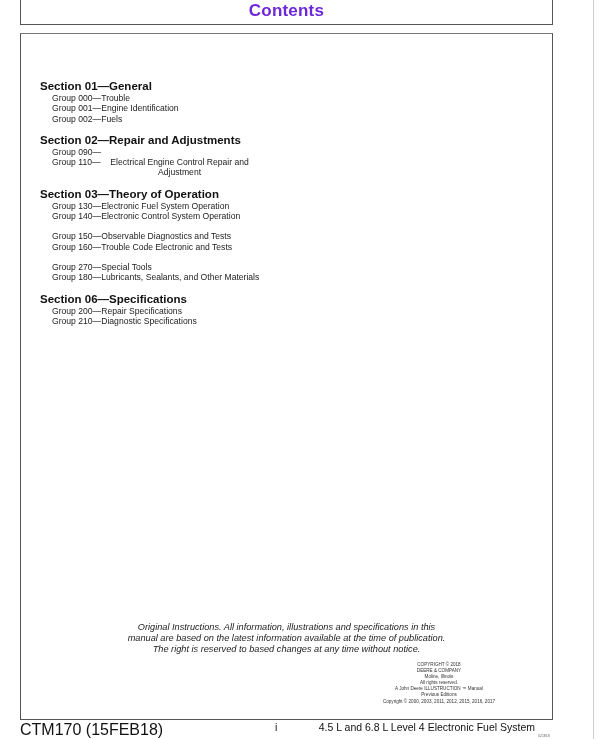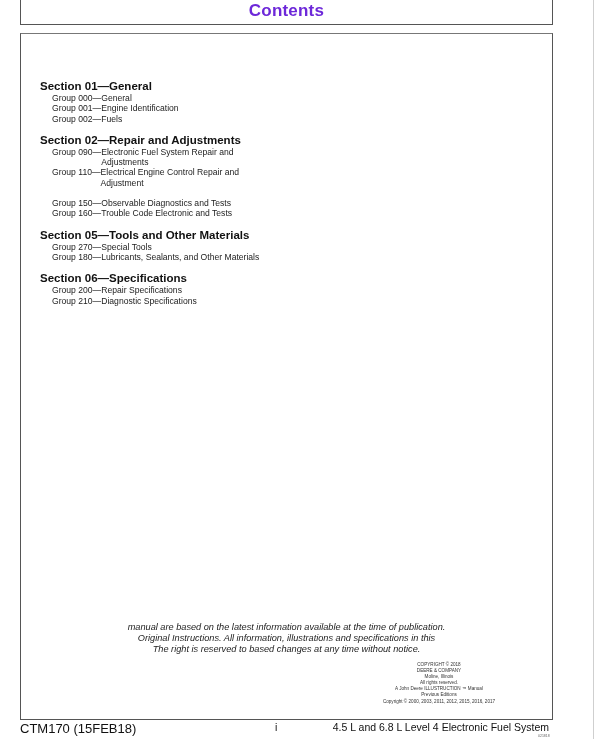"Group 000—" .group { text-align: none -> center }
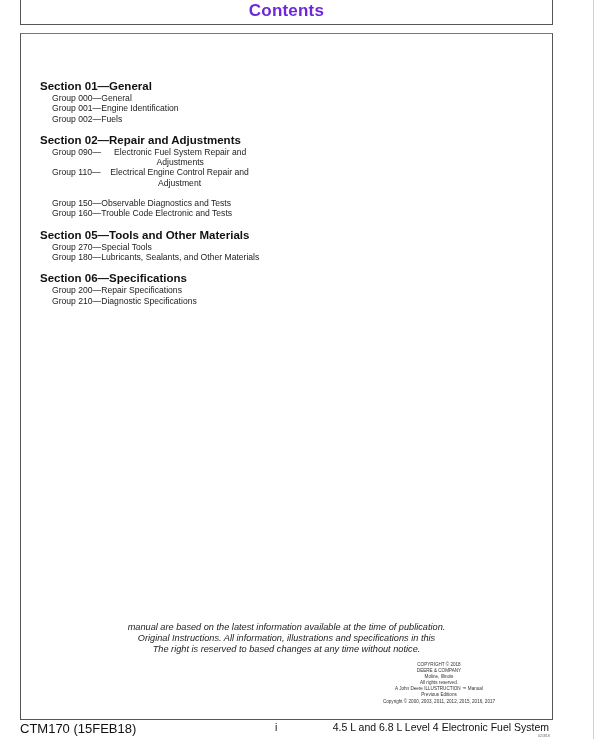"General" span.gtitle { text: General -> Trouble }
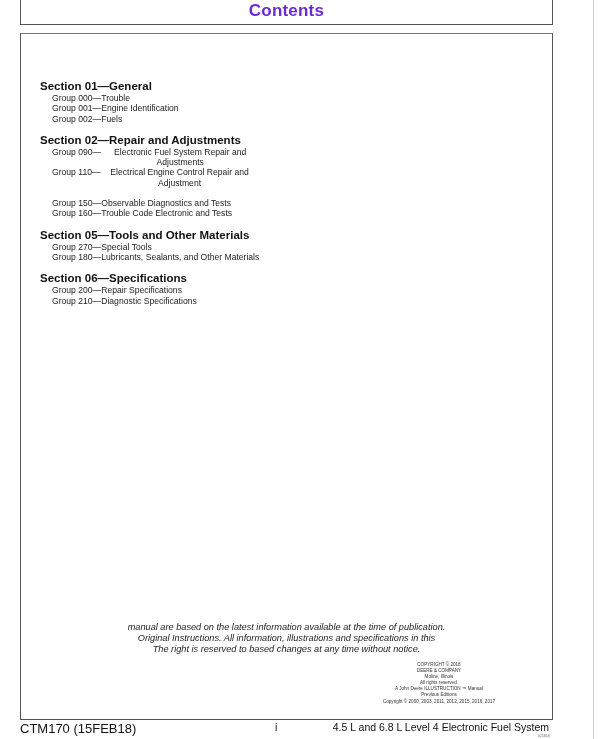"Electronic Fuel System Repair and" span.gtitle { html: <span>Electronic Fuel System Repair and Adjustments</span> -> none }
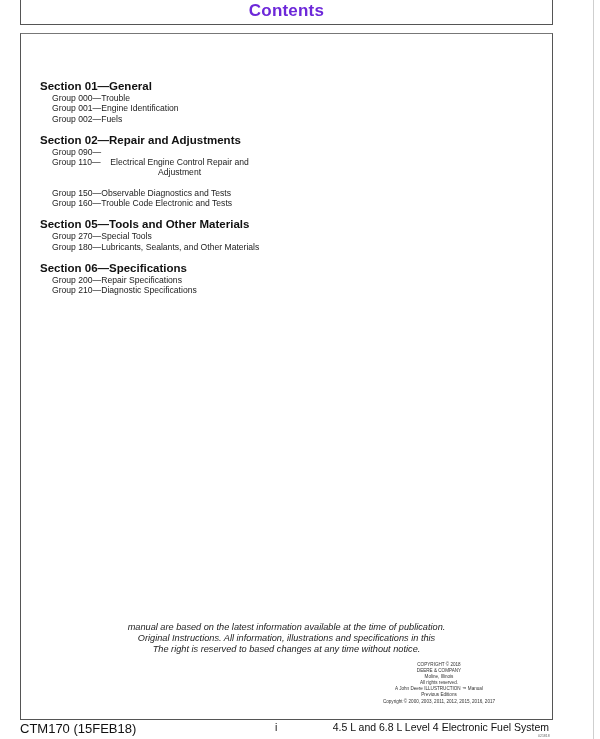"Section 03—Theory of Operation" div.section { html: none -> <div> <div>Section 03—Theory of Operation</div> <div> <span>Group 130—</span> <span>Electronic Fuel System Operation</span> </div> <div> <span>Group 140—</span> <span>Electronic Control System Operation</span> </div> </div> }
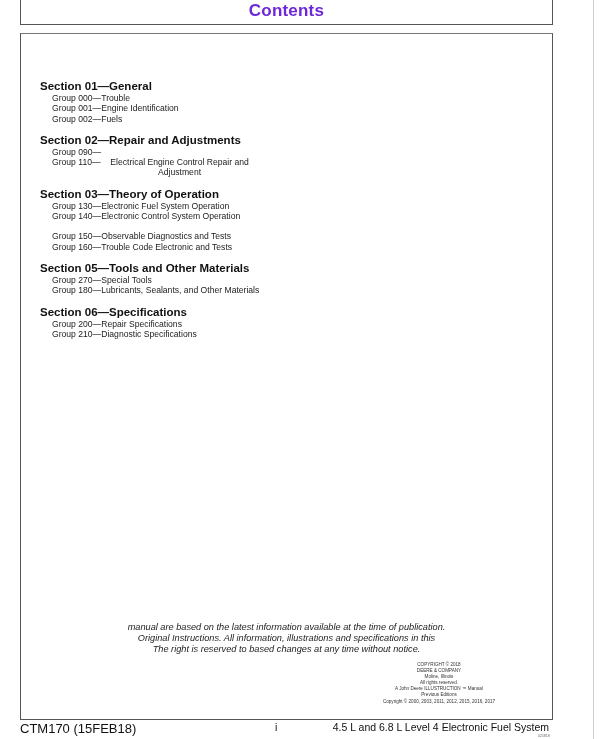"Section 05—Tools and Other Materials" div.section-title { html: <div>Section 05—Tools and Other Materials</div> -> none }
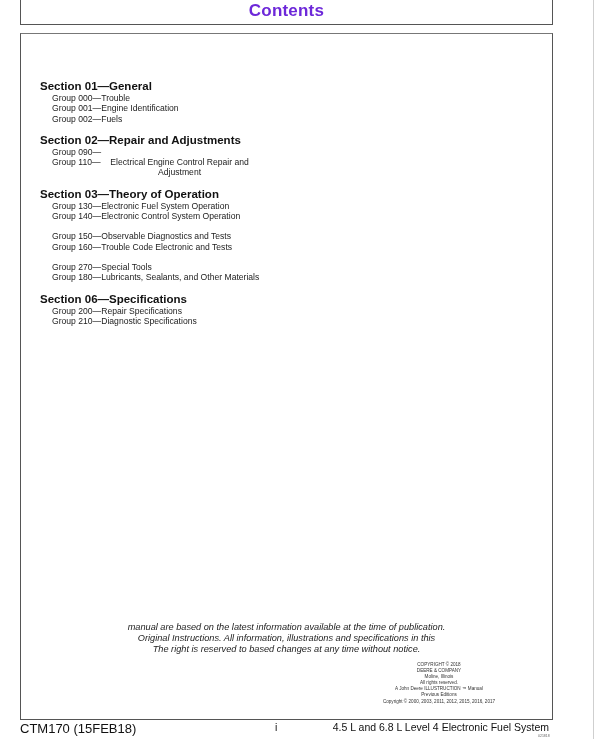"manual are based on the" div { order: before "Original Instructions. All information," -> after "Original Instructions. All information," }
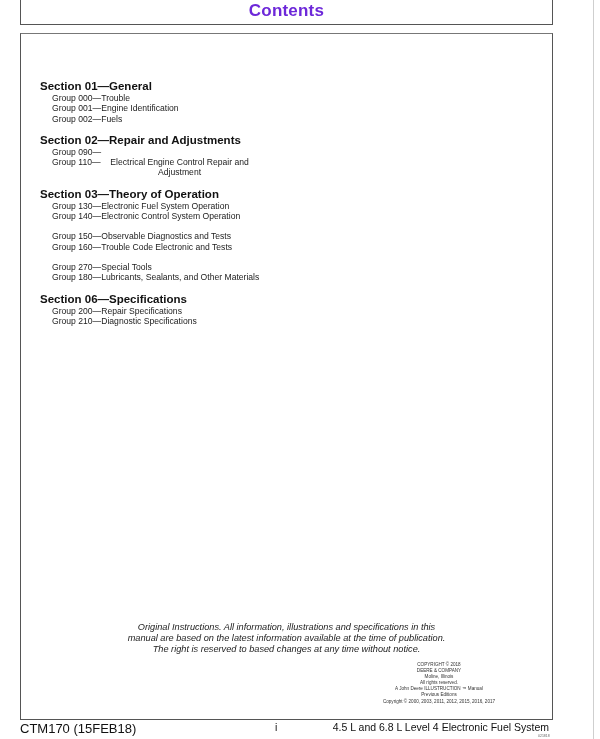"CTM170 (15FEB18)" .footer-left { font-size: 13px -> 16px }
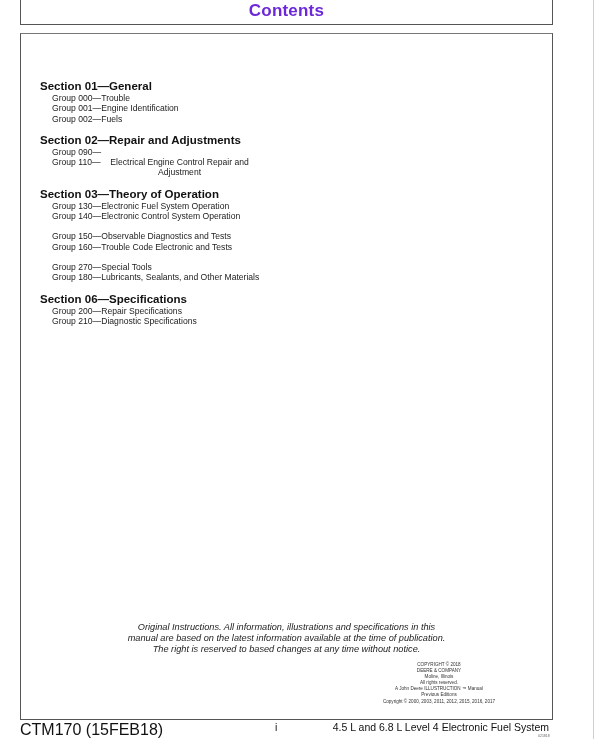"4.5 L and 6.8 L" .footer-right { left: 326px -> 312px }
